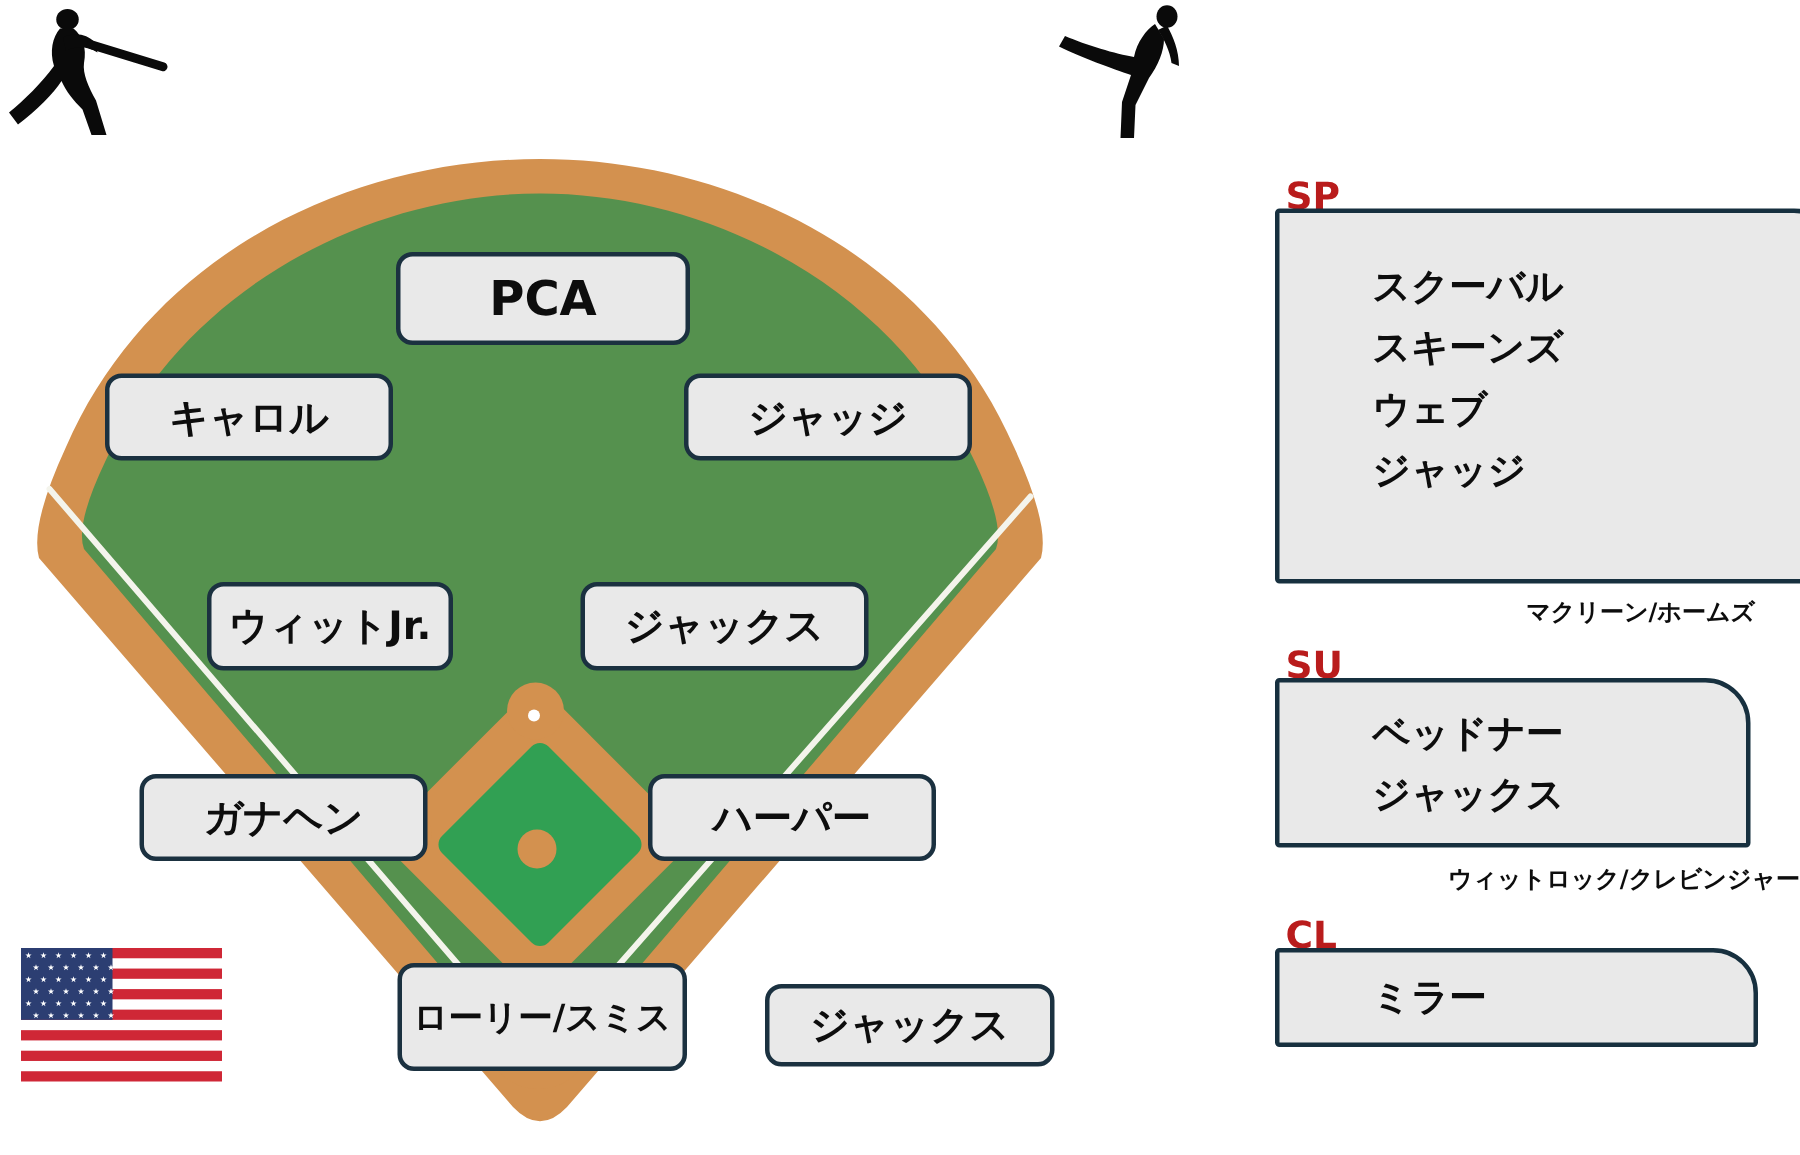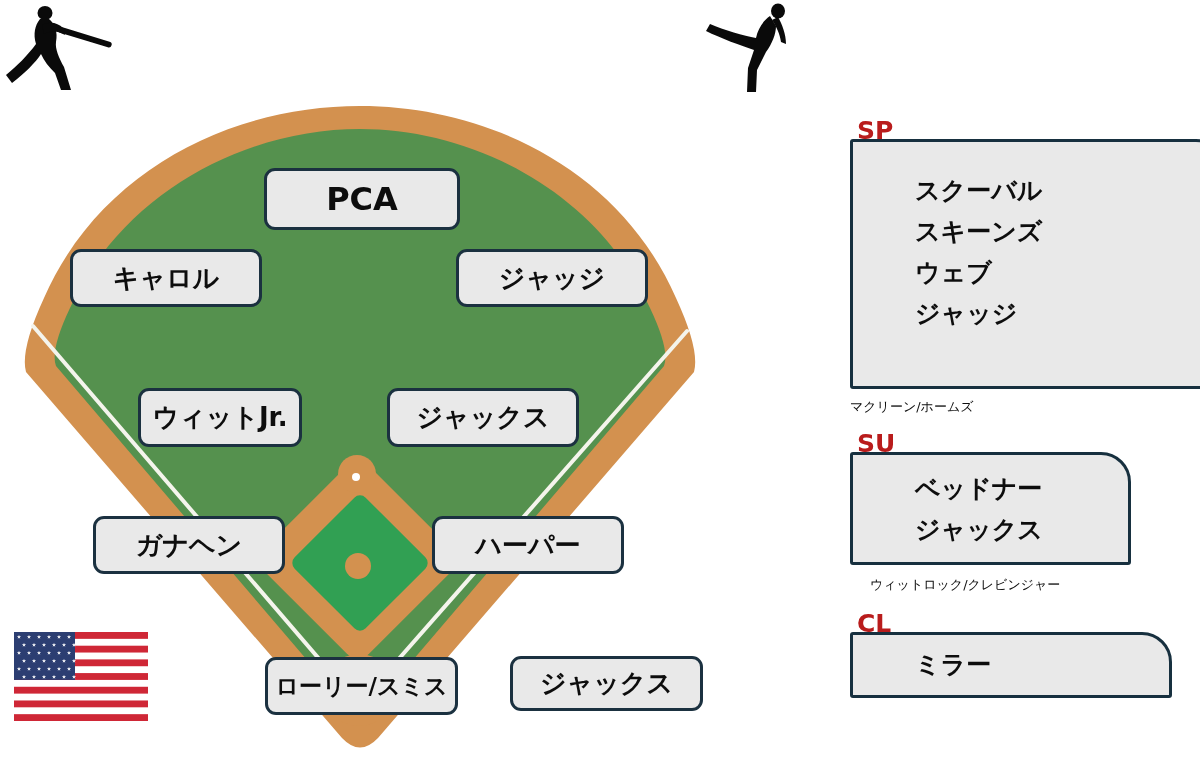"マクリーン/ホームズ" .panel-note { font-size: 13px -> 16px; font-weight: normal -> bold; text-align: left -> right }
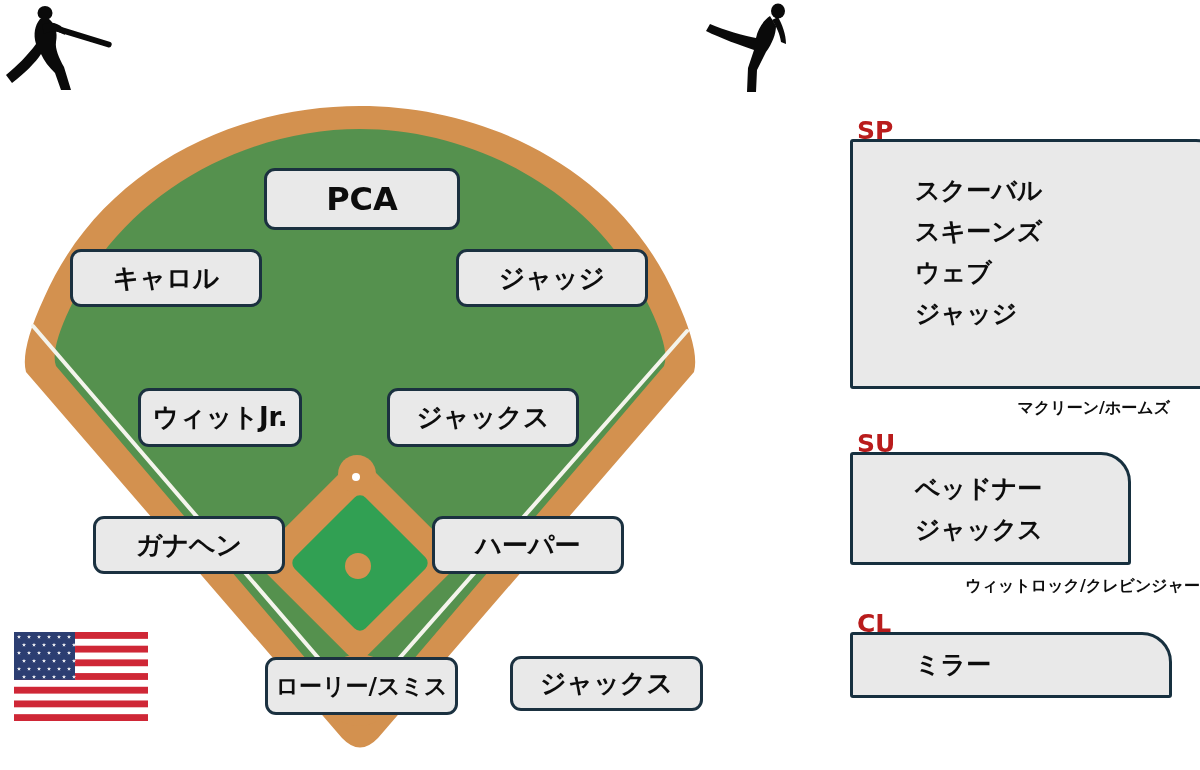"ベッドナー" div.panel-box { width: 281px -> 317px }
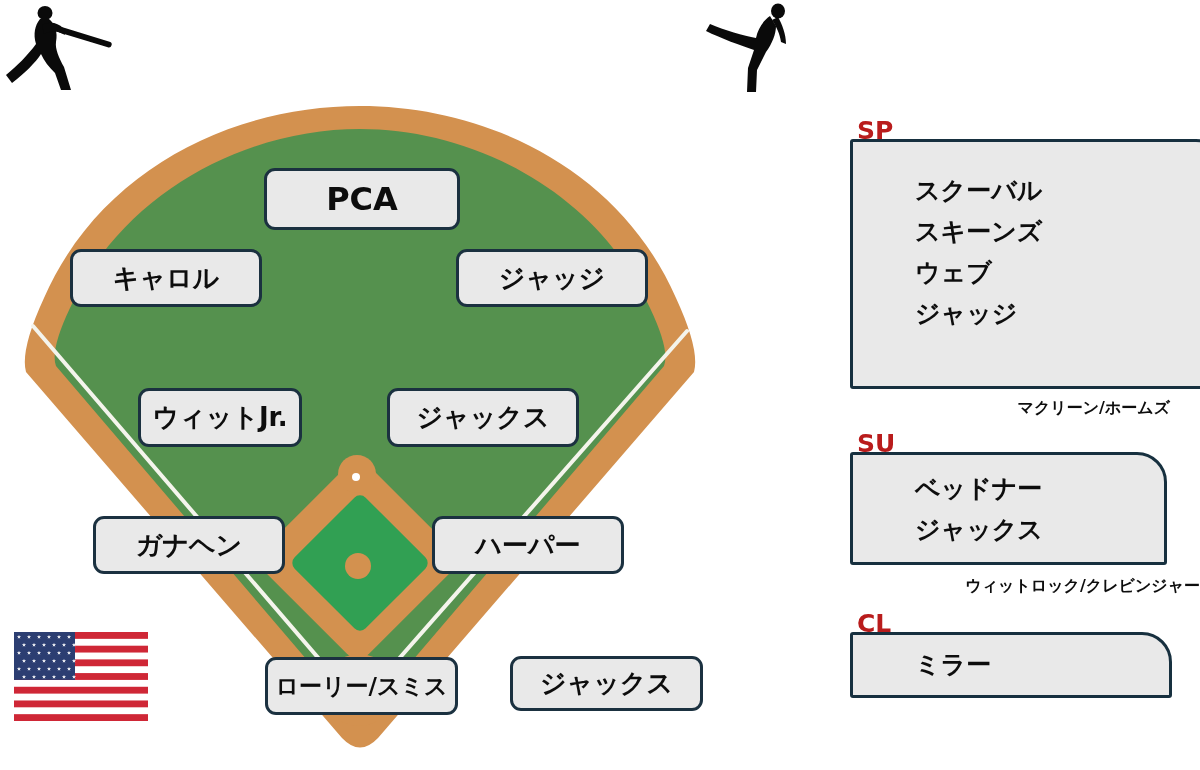"ローリー/スミス" div.pos-box { height: 58px -> 72px; top: 631px -> 616px }
